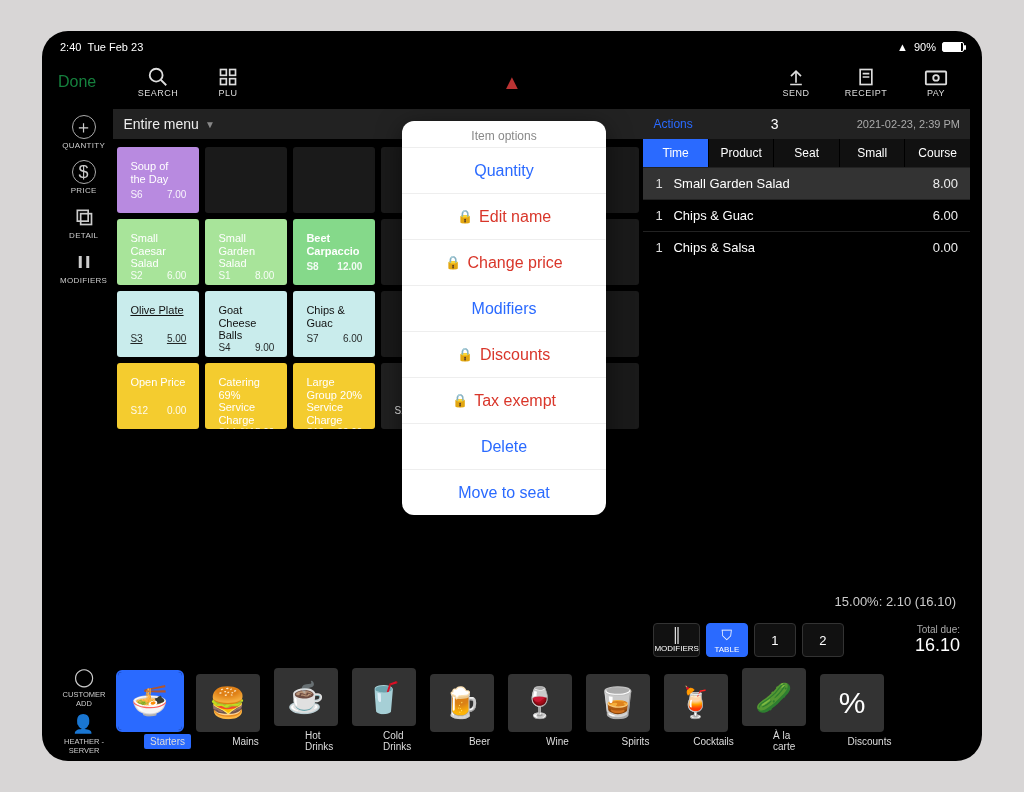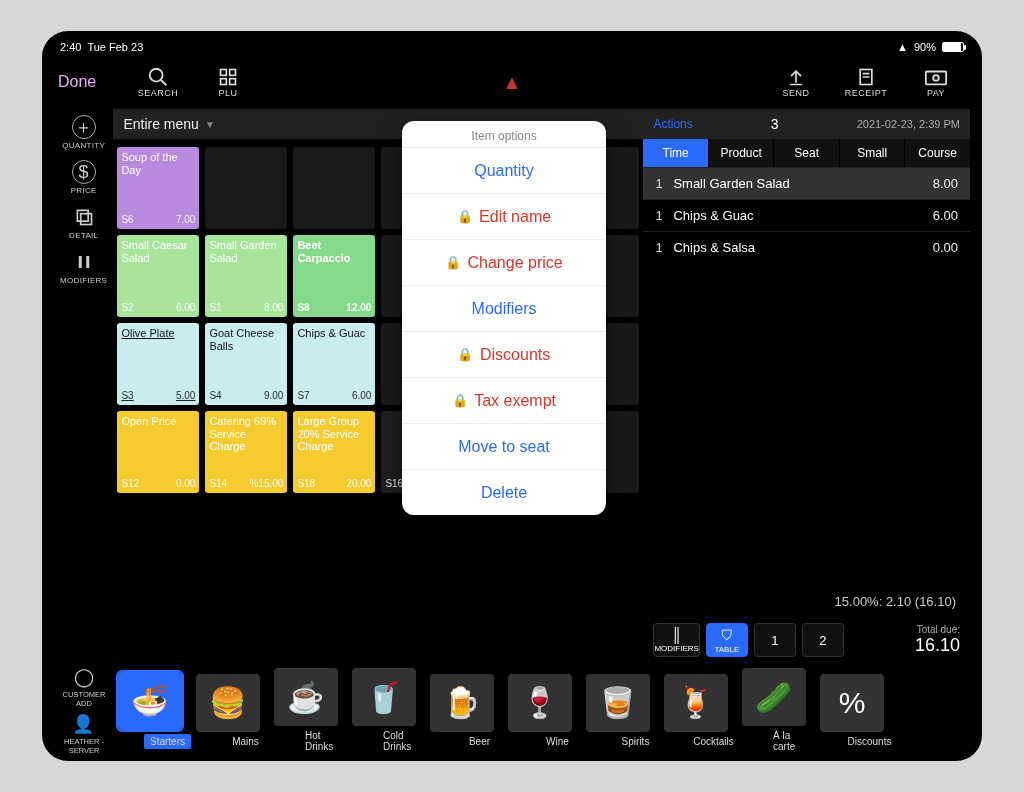"Done" .done { color: #f0abfc -> #15803d }
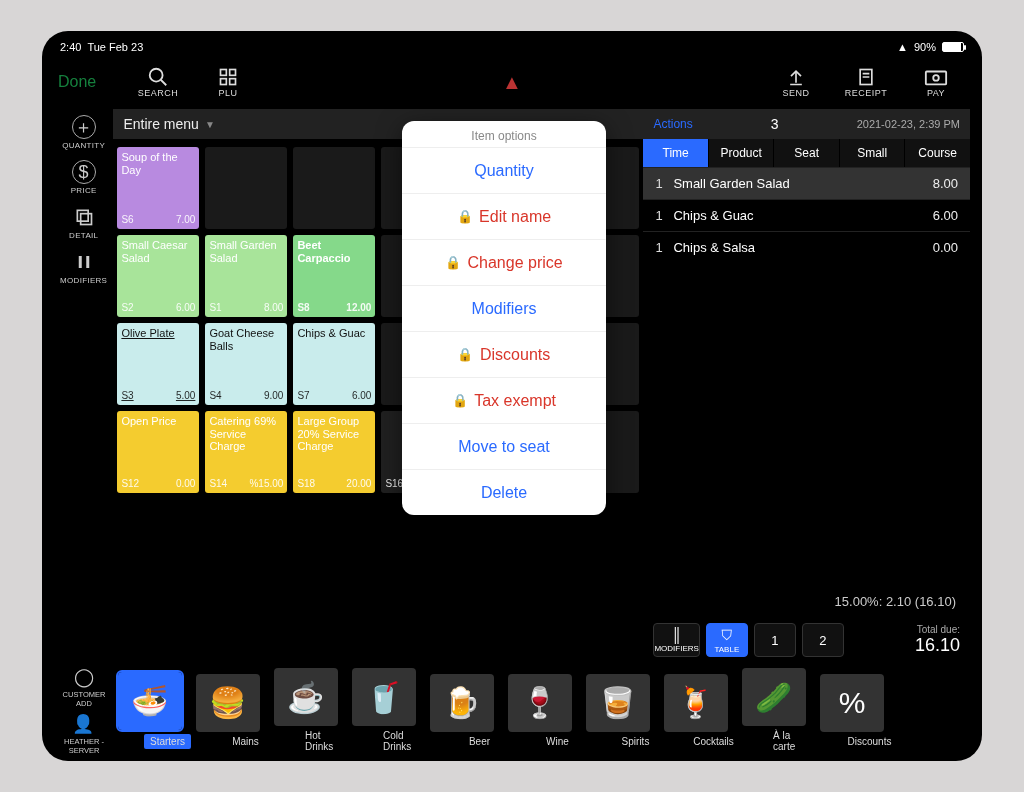"Soup of the Day" .tile { height: 82px -> 66px; padding: 4px -> 13px }
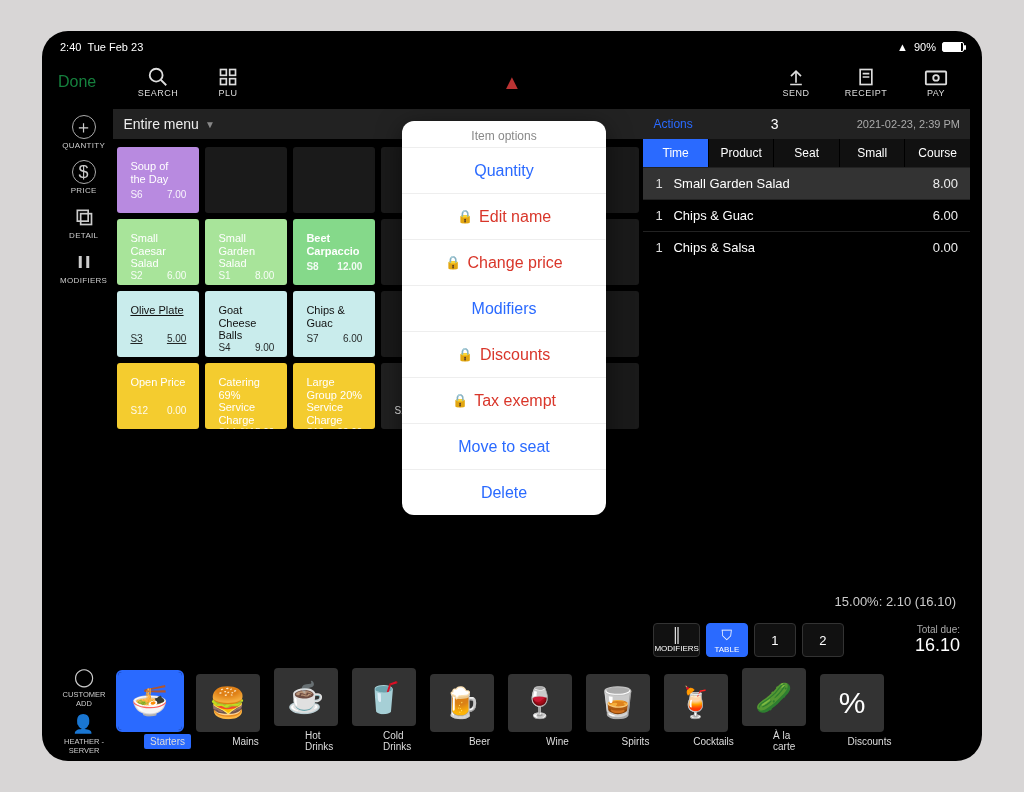"Move to seat" div.pop-item { order: before "Delete" -> after "Delete" }
